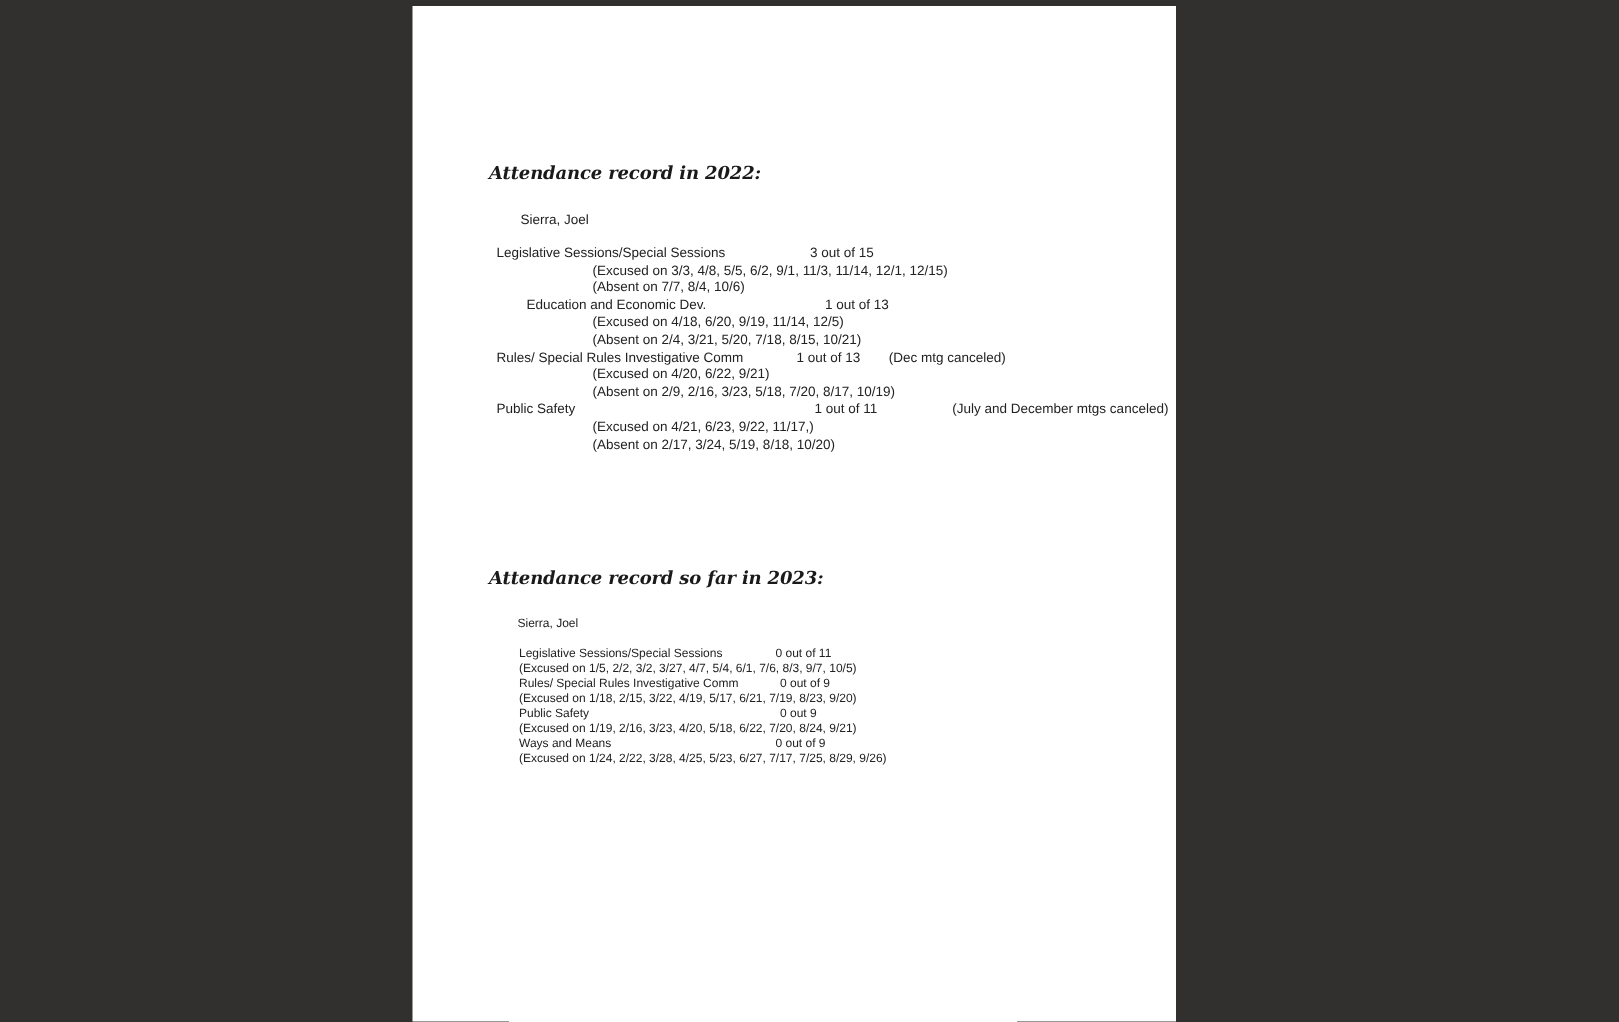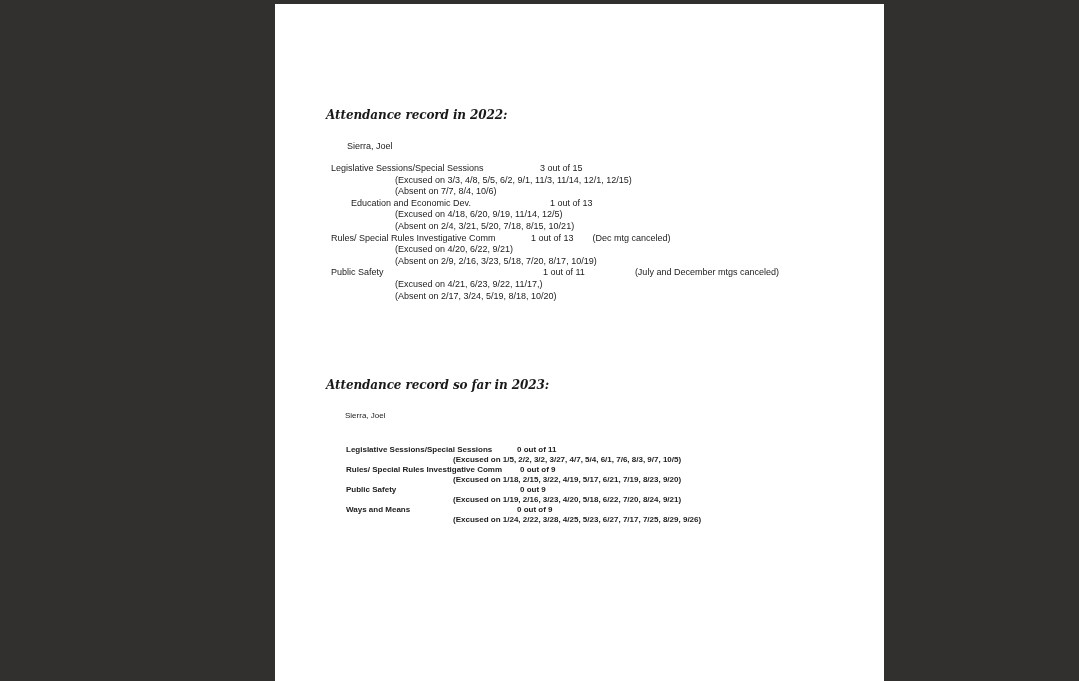"Attendance record in 2022:" .paper { width: 609px -> 509px }
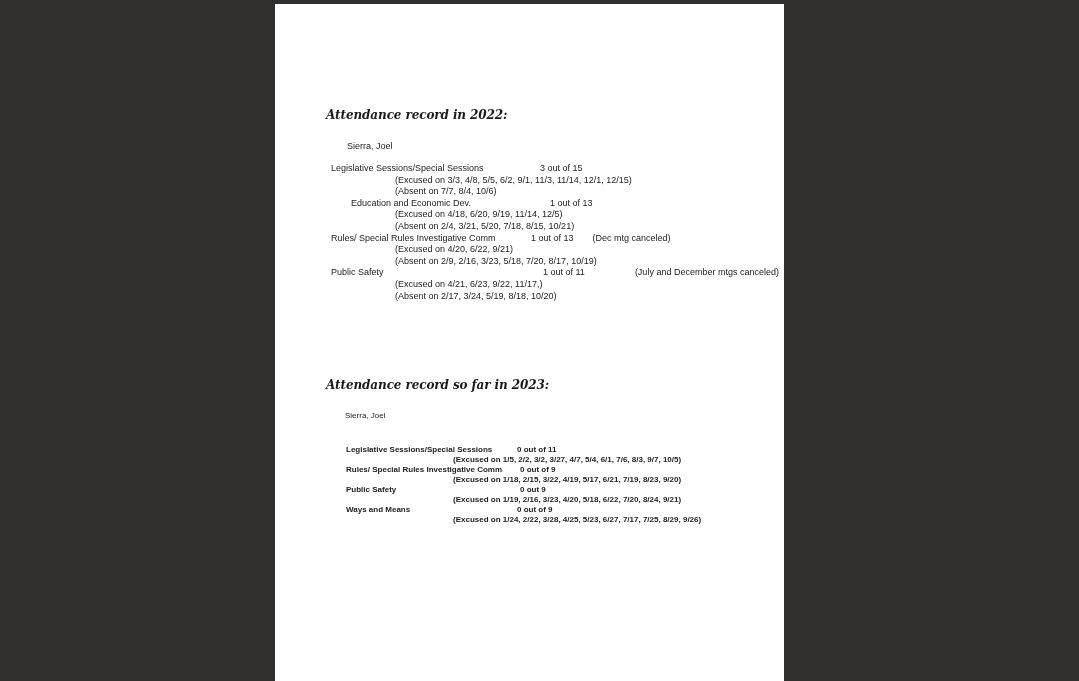"Legislative Sessions/Special Sessions 0" .e2023 { font-weight: bold -> none; top: 441px -> 427px }
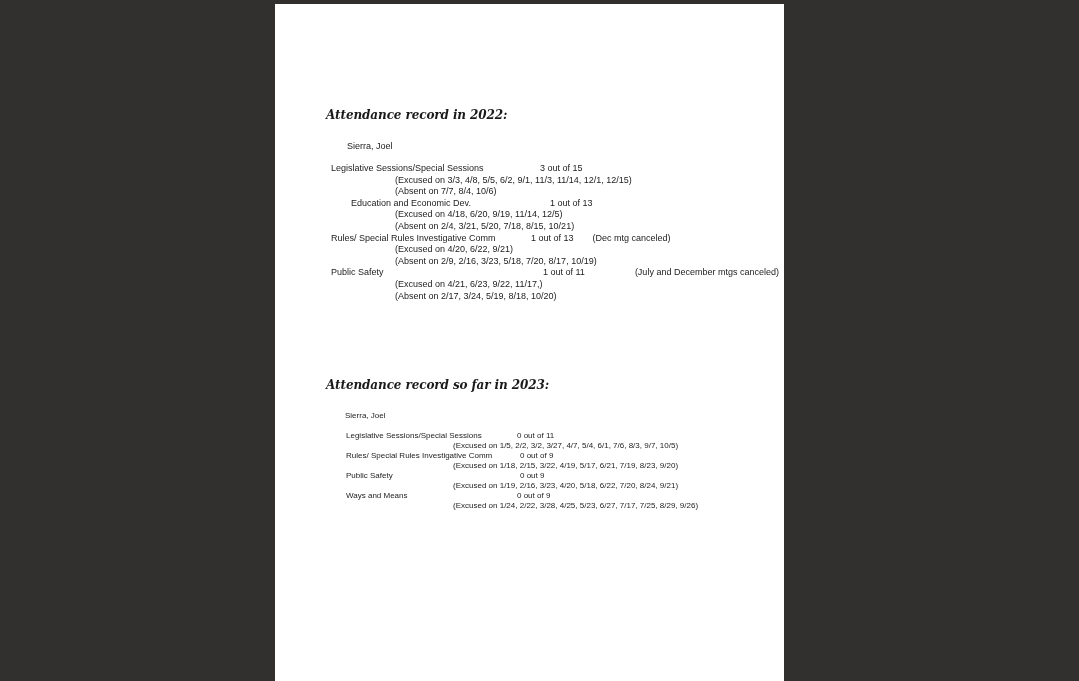"(Excused on 1/5, 2/2, 3/2," .e2023 .detail { margin-left: 107px -> none }
